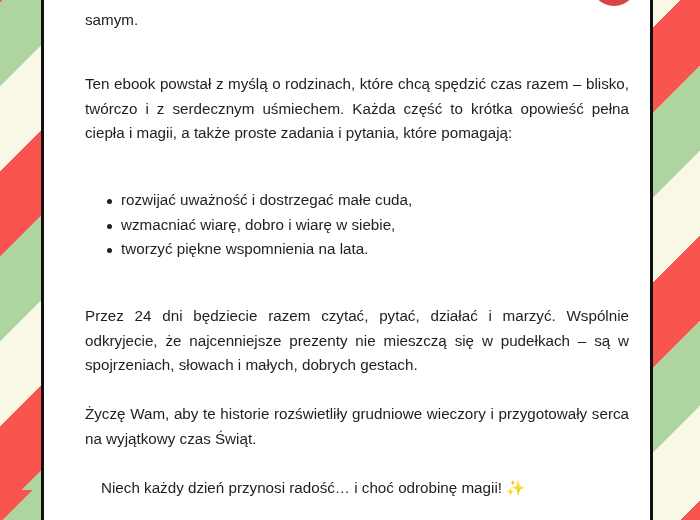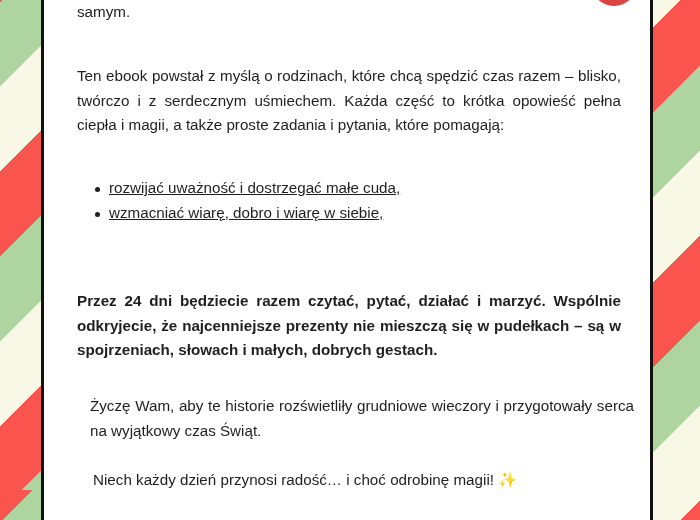"samym." .content p { margin: 0 -> 8px }
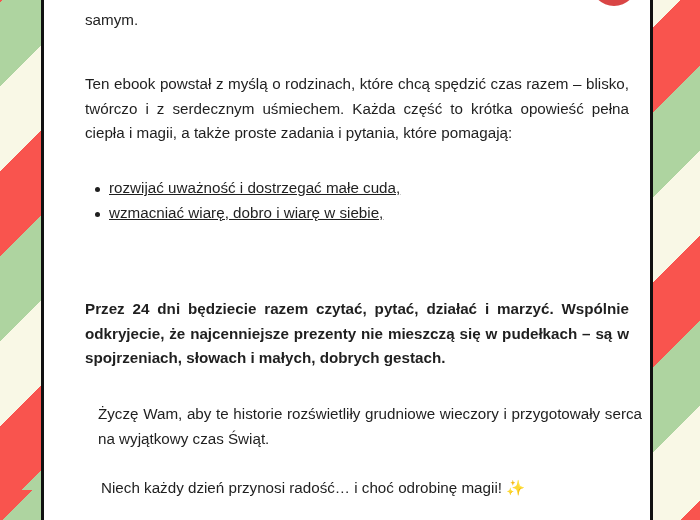"rozwijać uważność i dostrzegać małe" .list { margin: 4px -> 16px; text-decoration: underline -> none }
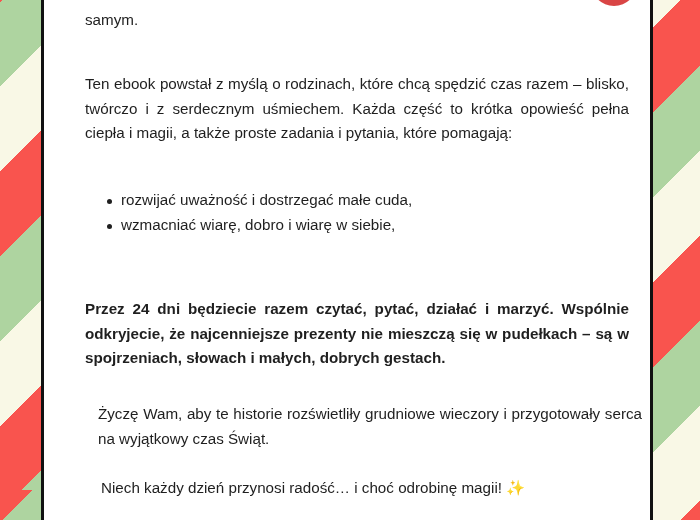"tworzyć piękne wspomnienia na lata." li { html: none -> <li><span></span><span>tworzyć piękne wspomnienia na lata.</span></li> }
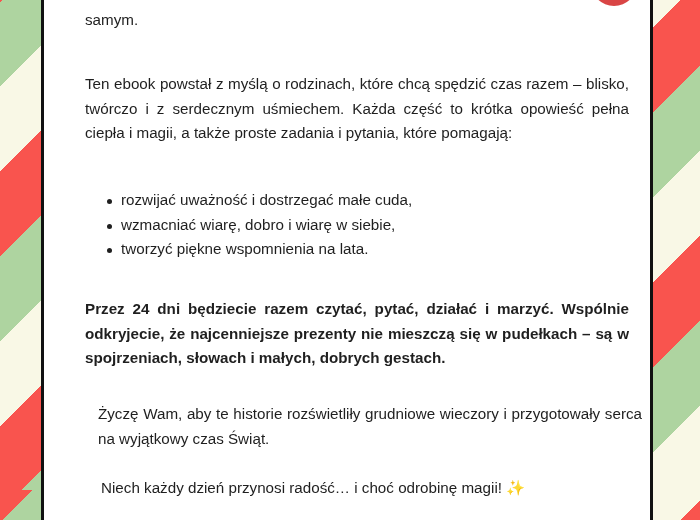"Przez 24 dni będziecie razem" .p2 { font-weight: bold -> none; top: 299px -> 306px }
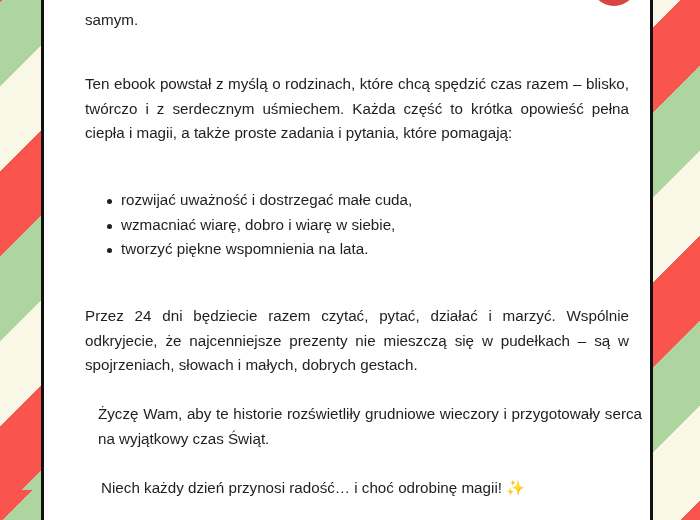"Życzę Wam, aby te historie" .p3 { left: 13px -> 0 }
